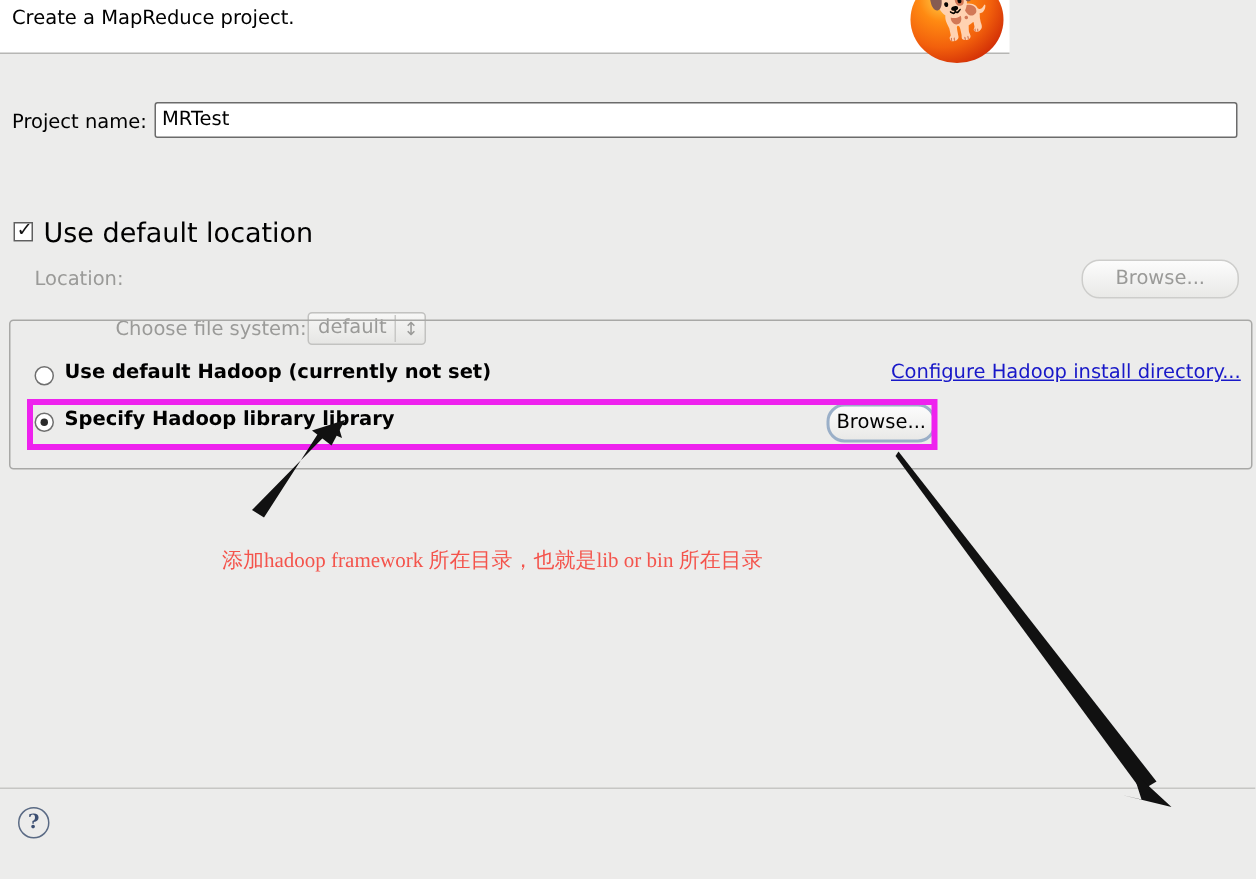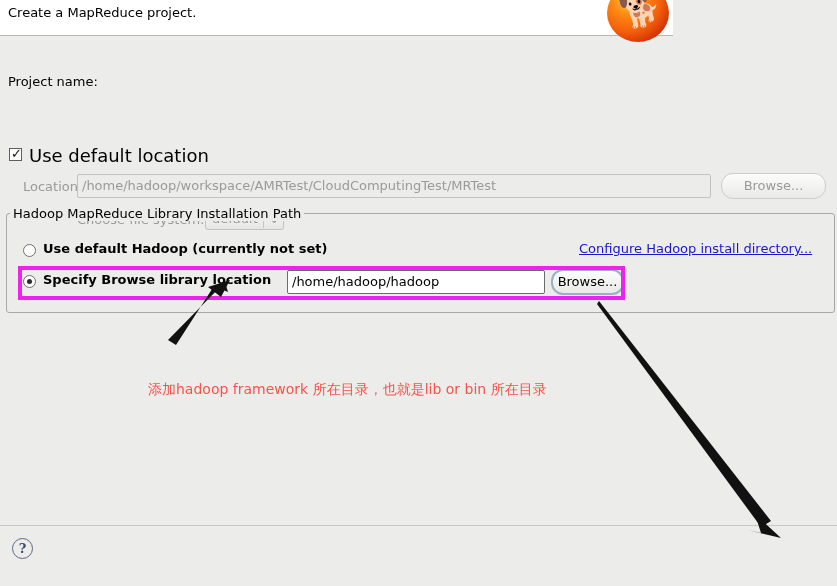"MRTest" div.text-field { html: none -> <div>MRTest</div> }
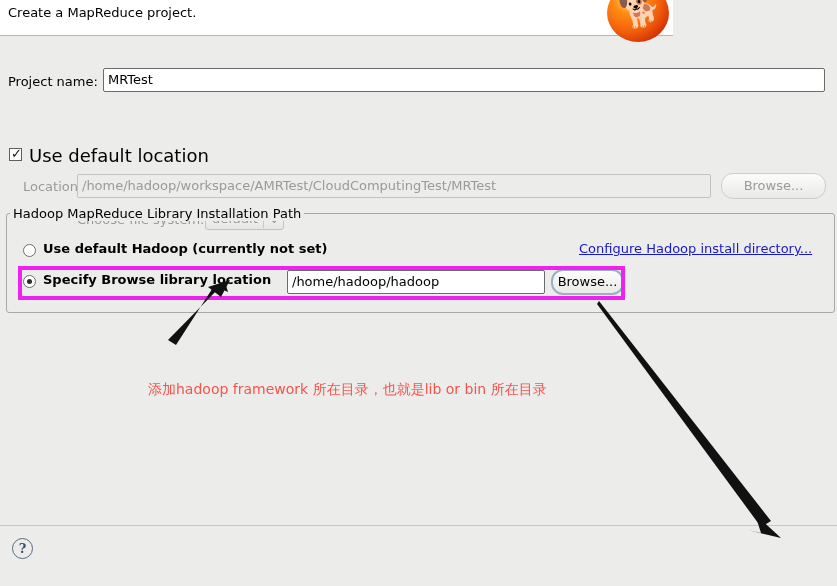"/home/hadoop/workspace/AMRTest/CloudComp" div.text-field { html: <div>/home/hadoop/workspace/AMRTest/CloudComputingTest/MRTest</div> -> none }
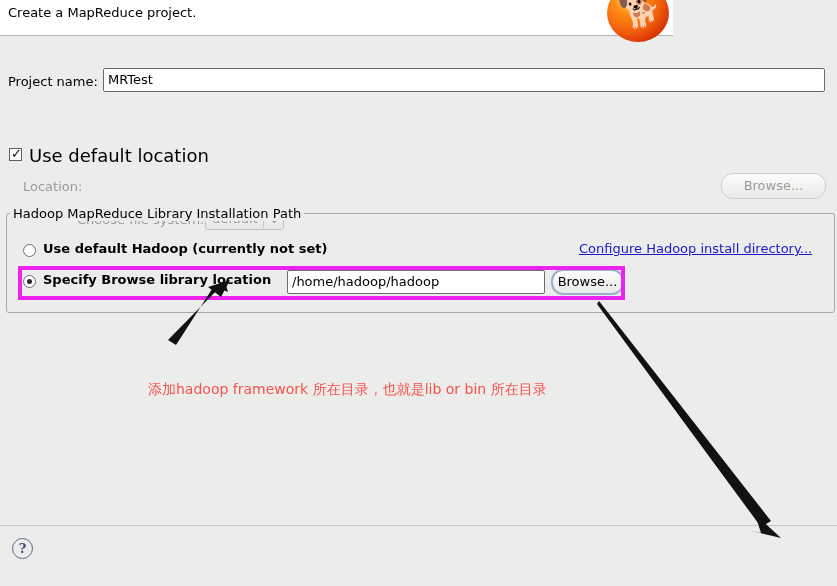"Hadoop MapReduce Library Installation" div.groupbox-title { html: <div>Hadoop MapReduce Library Installation Path</div> -> none }
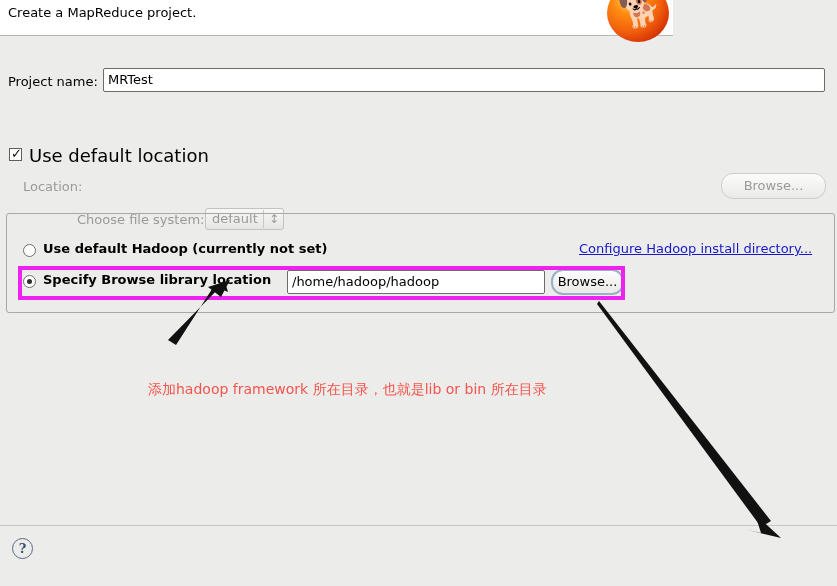"Configure Hadoop install directory..." div.hyperlink { left: 579px -> 594px }
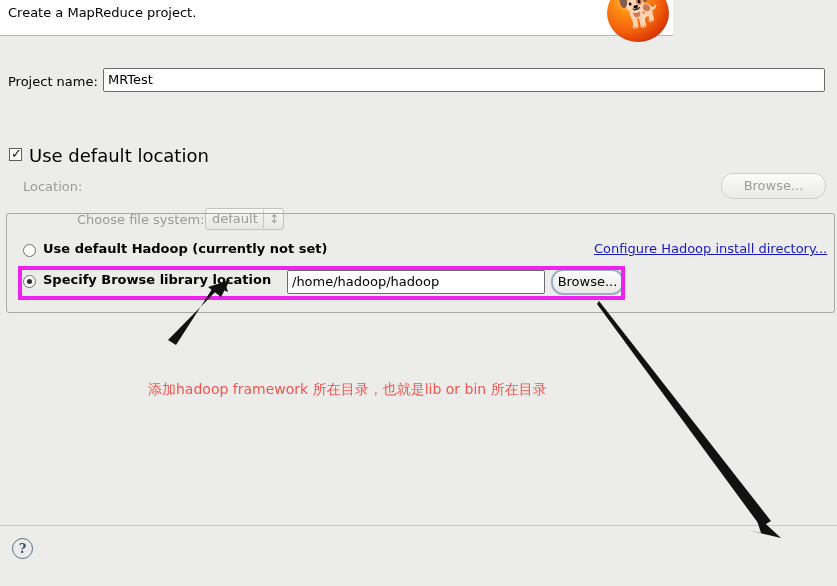"Specify Browse library location" div.radio-label { text: Browse library location -> Hadoop library library }
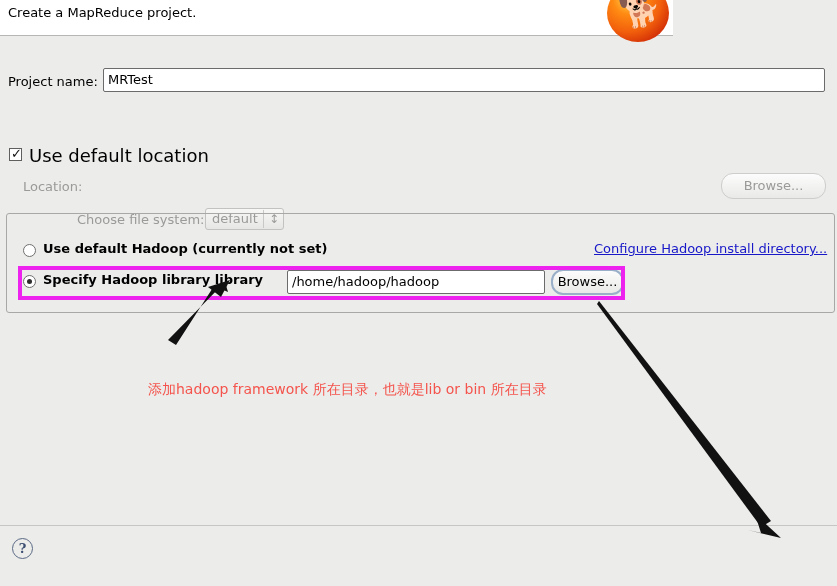"/home/hadoop/hadoop" div.text-field { html: <div>/home/hadoop/hadoop</div> -> none }
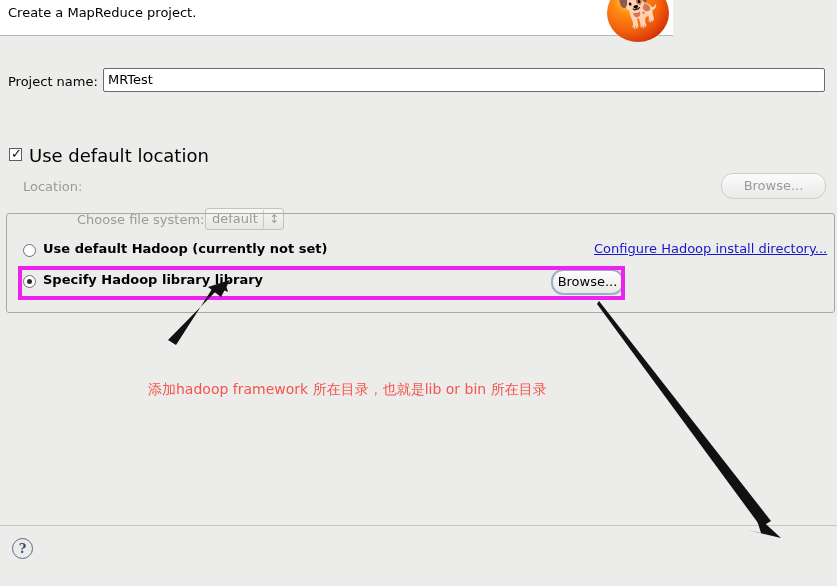"添加hadoop framework 所在目录，也就是lib or bin" div.annotation { font-family: none -> Liberation Serif, serif; top: 333px -> 317px }
